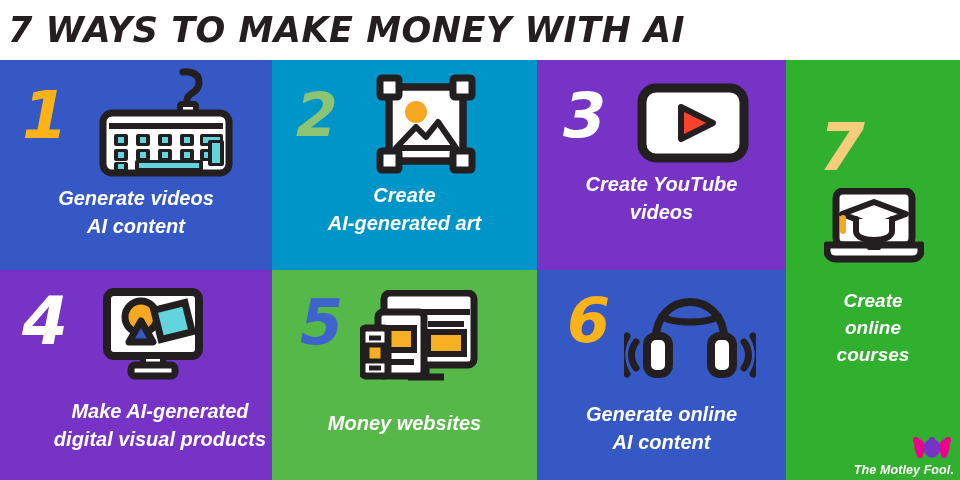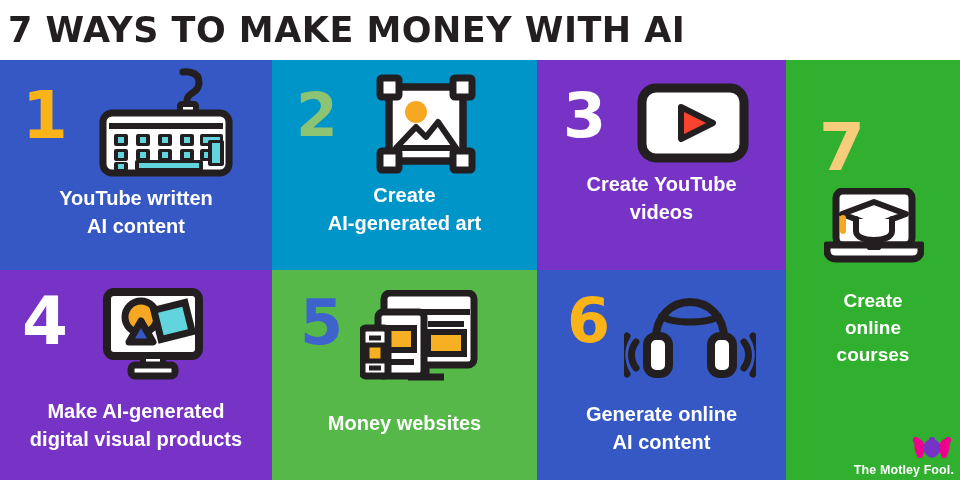"7 WAYS TO MAKE MONEY" #infographic { font-style: none -> italic }
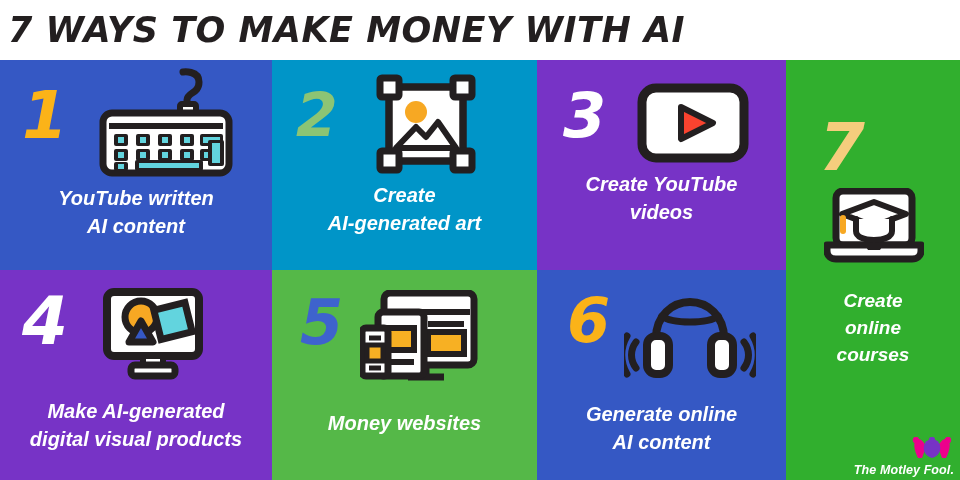"YouTube written" div.cell-label { text: YouTube written -> Generate videos }
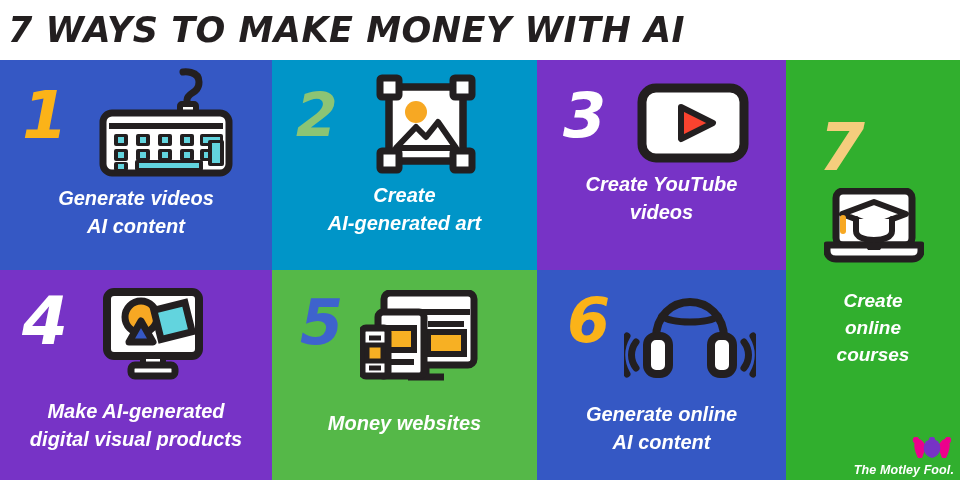"Make AI-generated" #cell-4 .cell-label { margin-left: none -> 24px }
